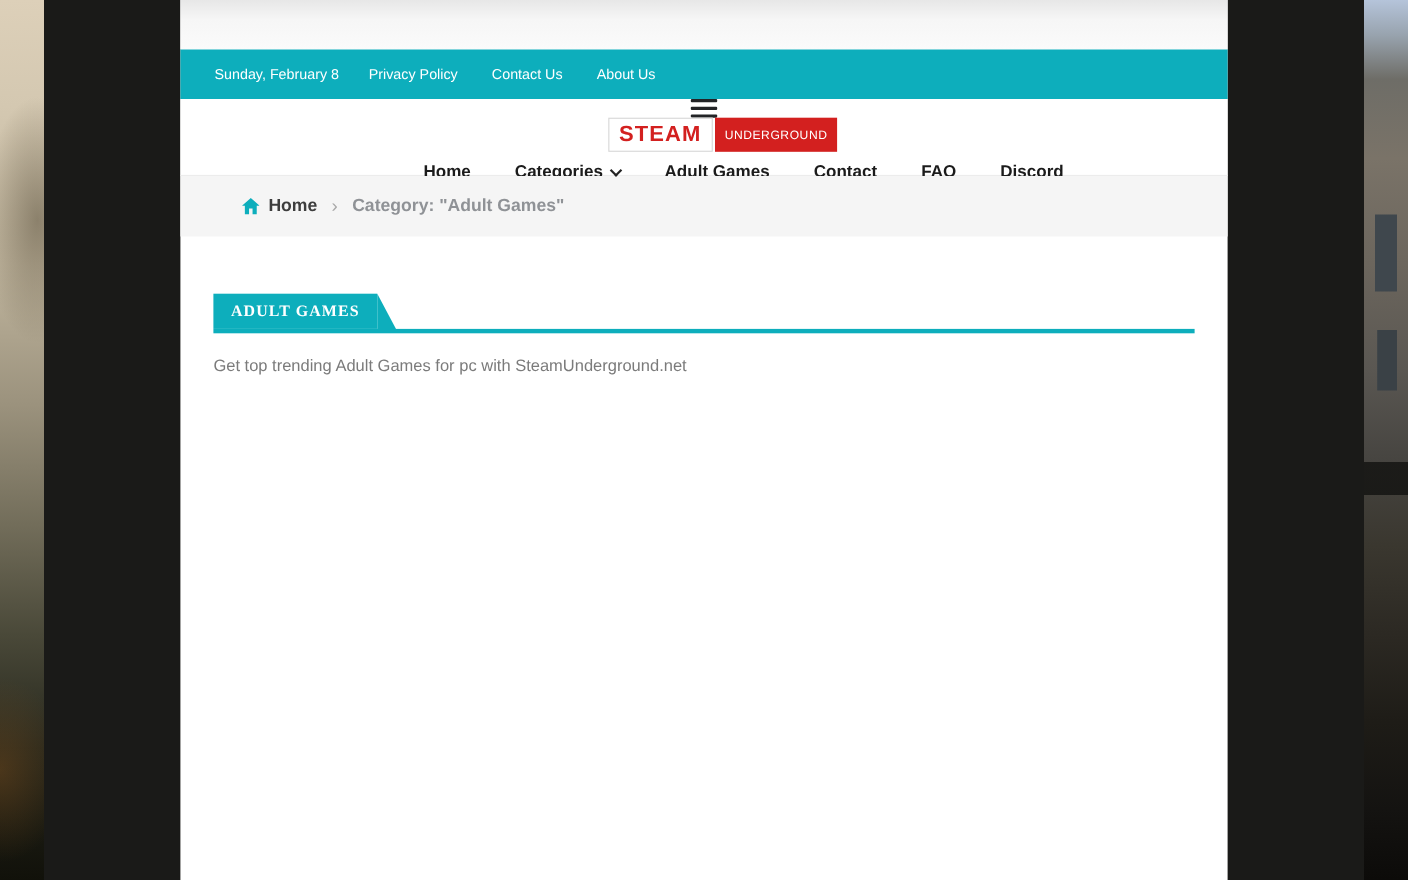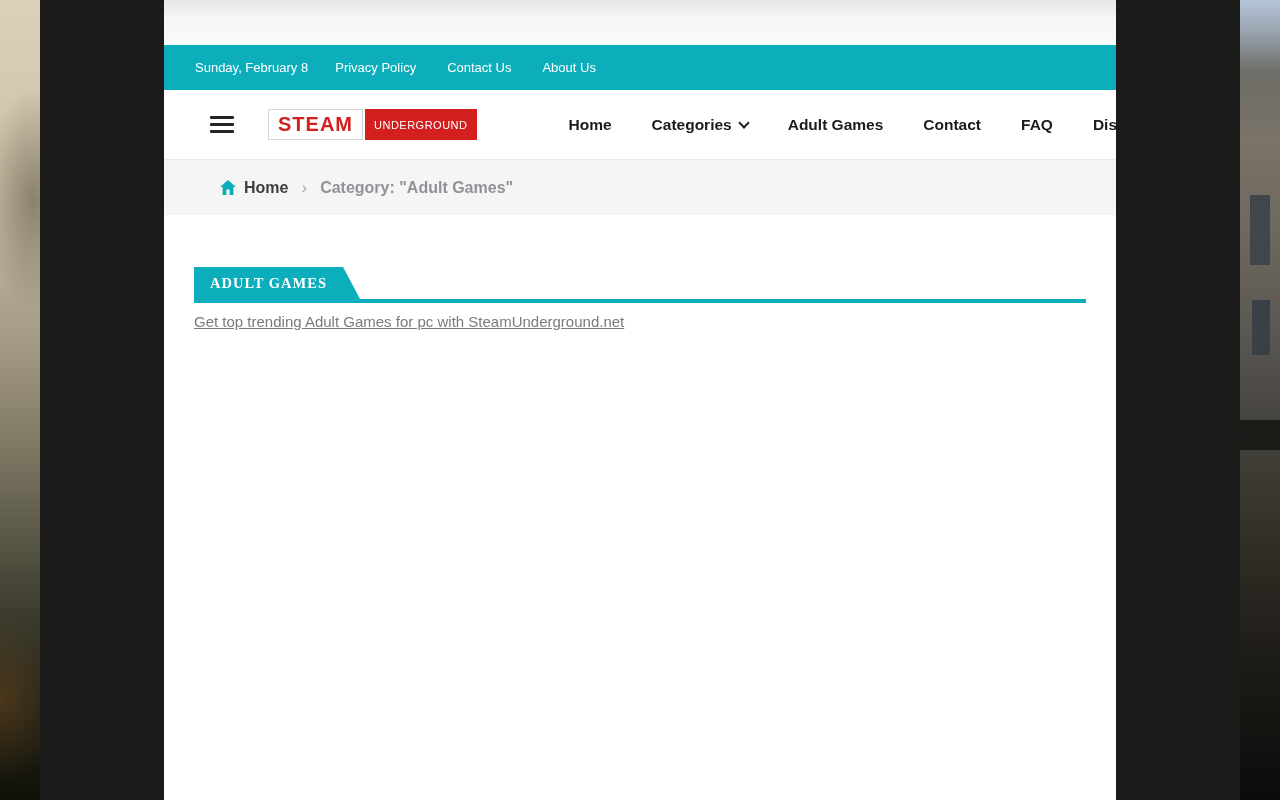"STEAM" .mainbar { flex-direction: none -> column }
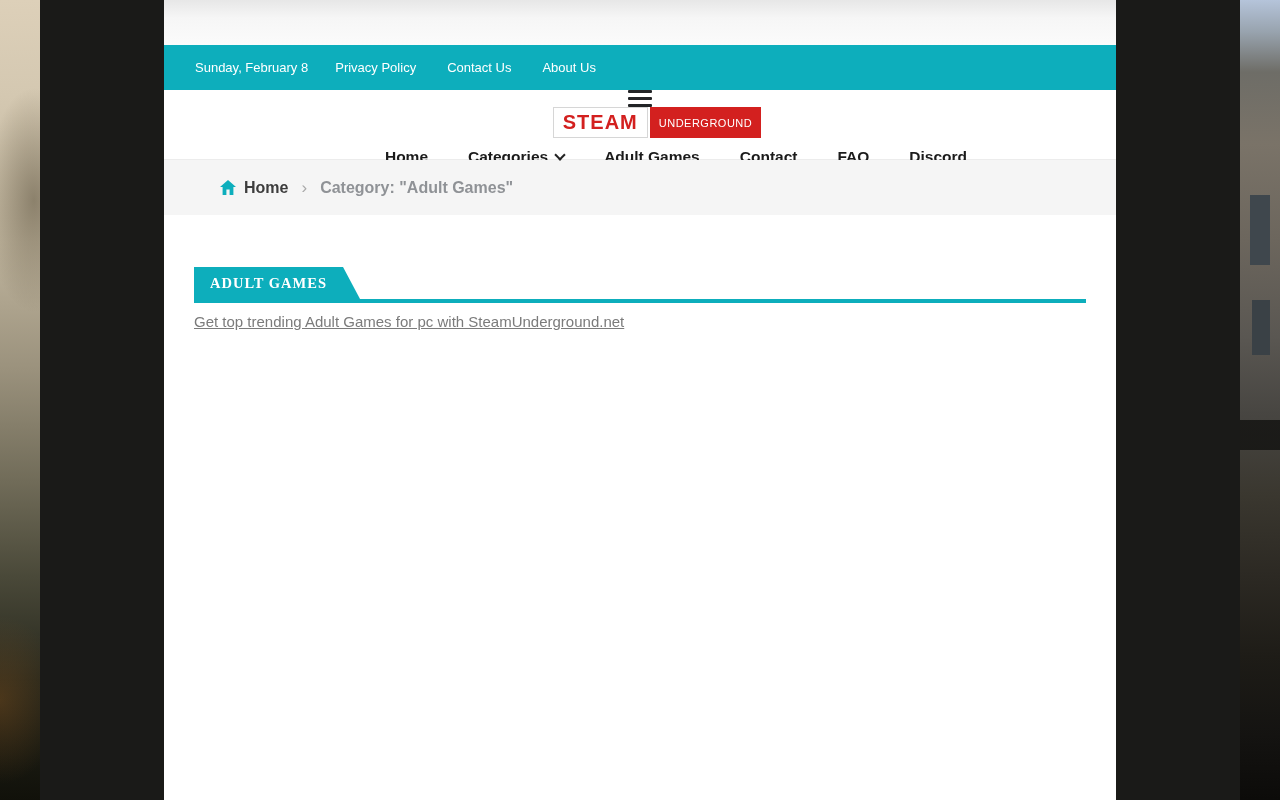"Get top trending Adult Games" .desc { margin-top: 10px -> 21px; text-decoration: underline -> none }
